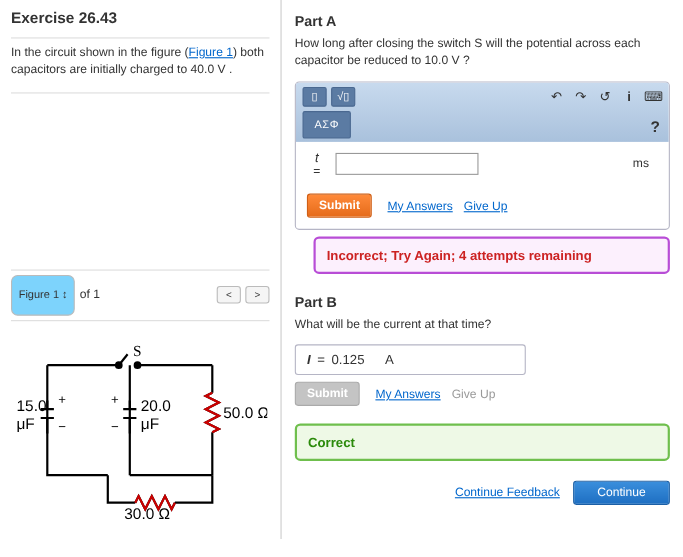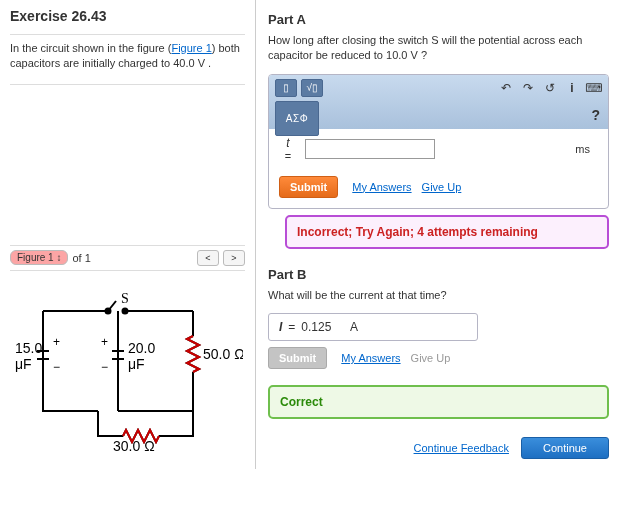"ΑΣΦ" .tb-wide { height: 35px -> 25px }
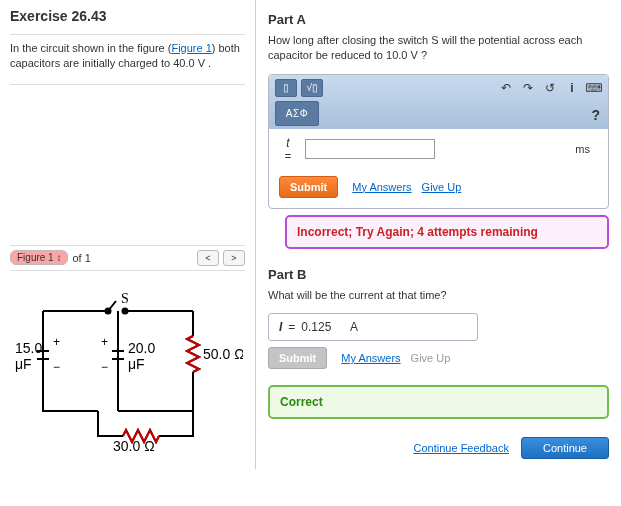"Figure 1 ↕" .fig-pill { background: #fca5a5 -> #7dd3fc; padding: 1px 6px -> 12px 6px }
